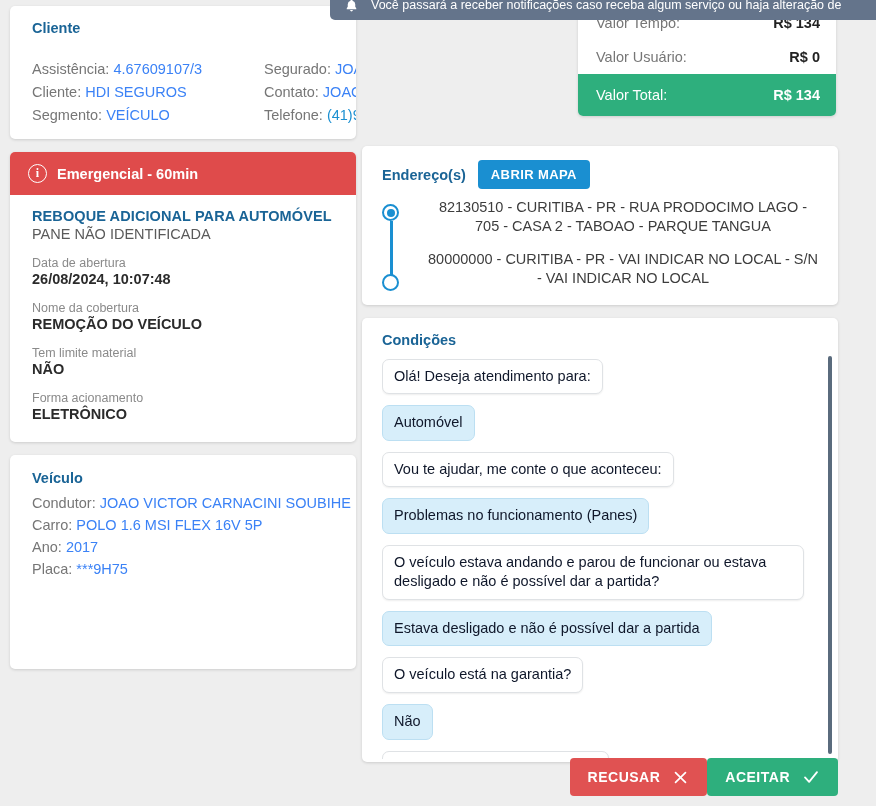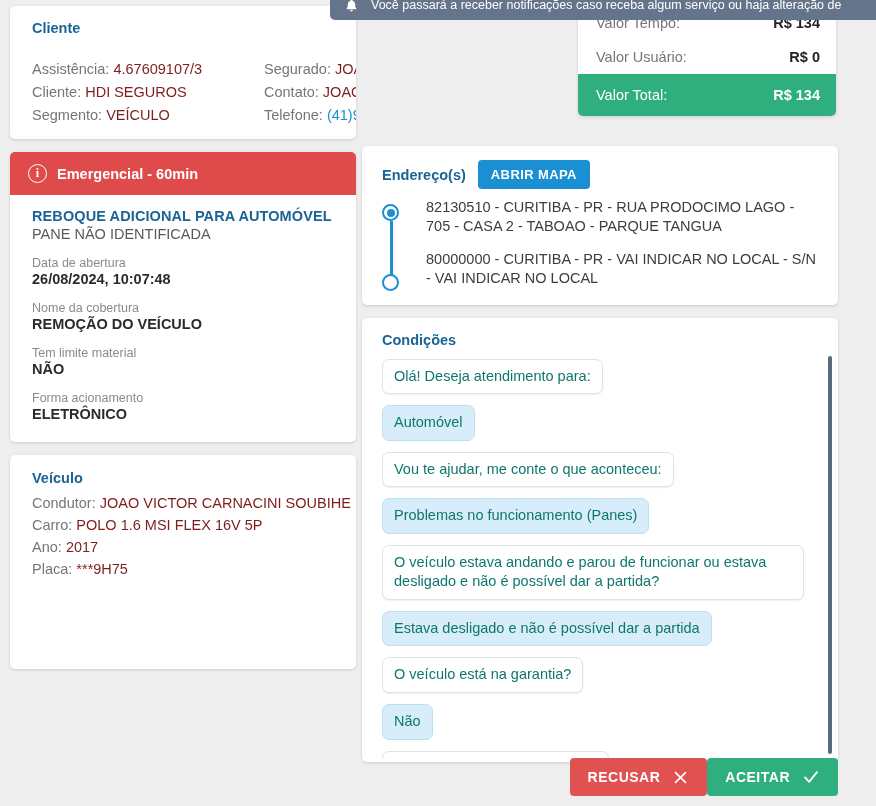"4.67609107/3" .val { color: #7f1d1d -> #3b82f6 }
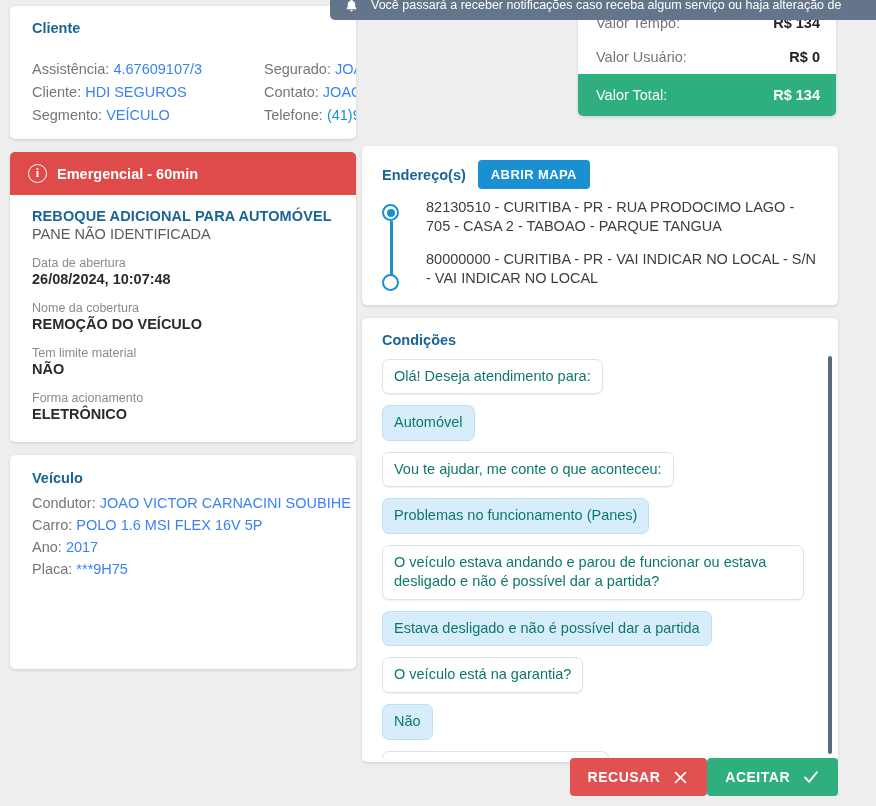"82130510 - CURITIBA - PR" .addr-wrap { text-align: none -> center }
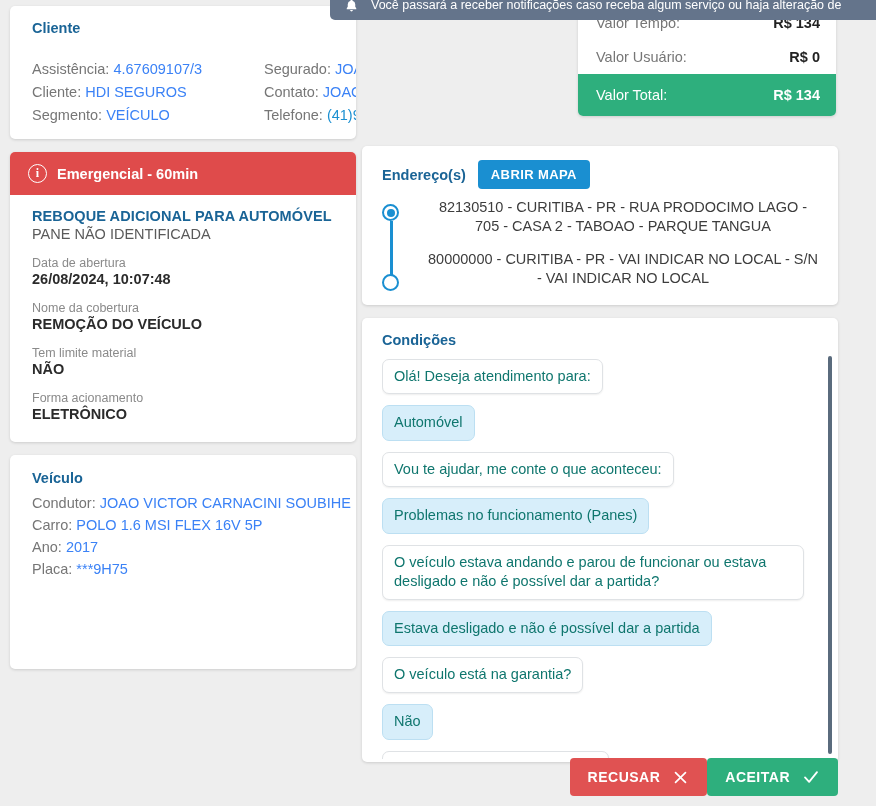"Olá! Deseja atendimento para:" .bubble { color: #0f766e -> #0f172a }
